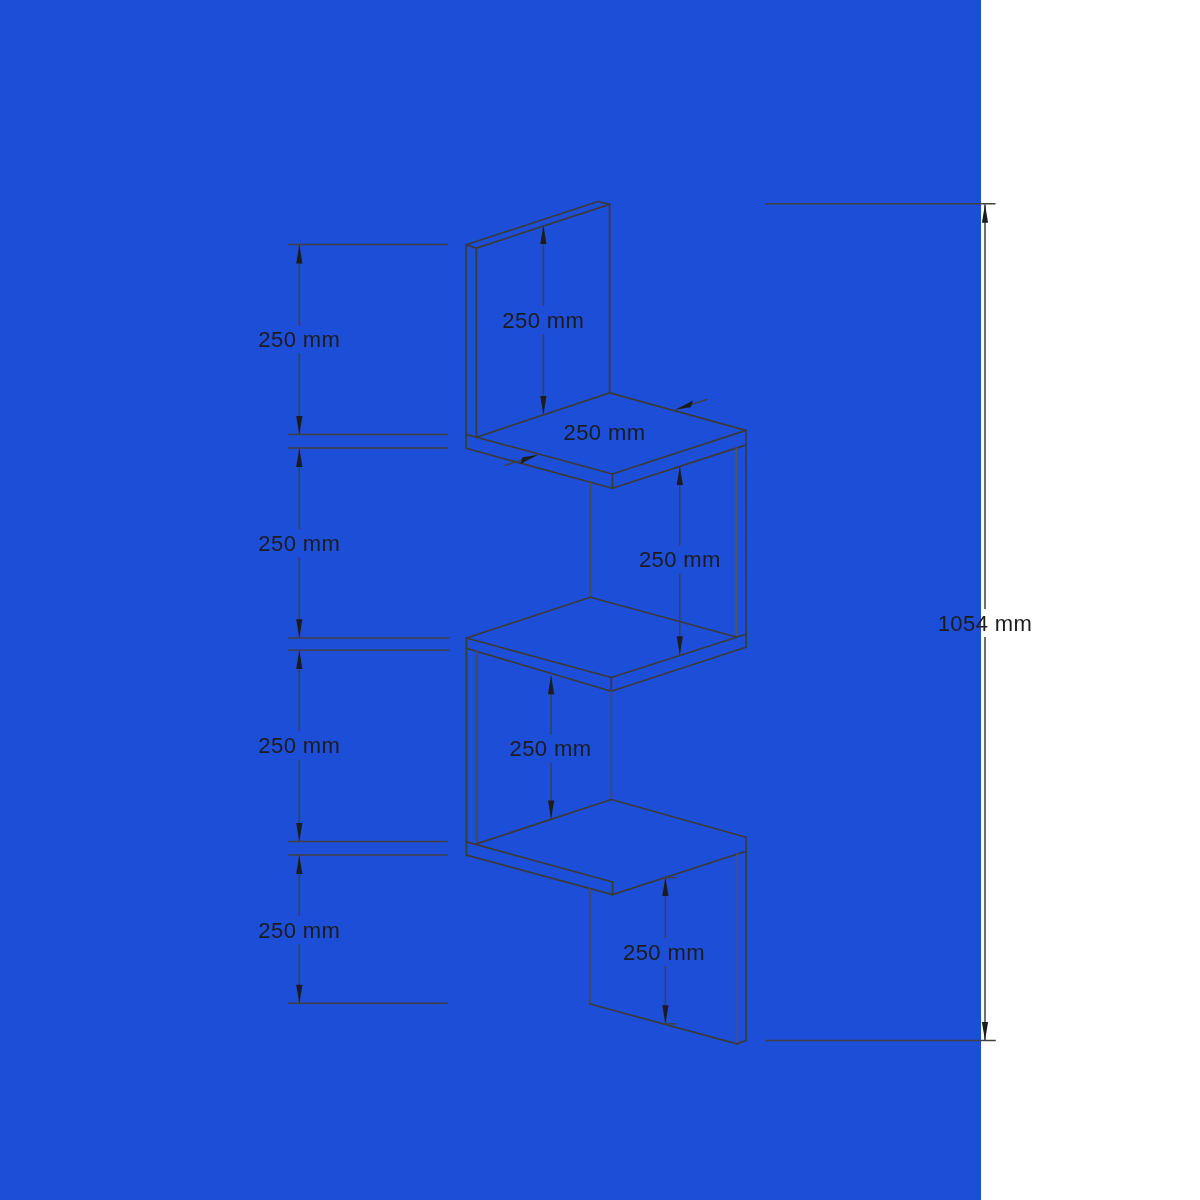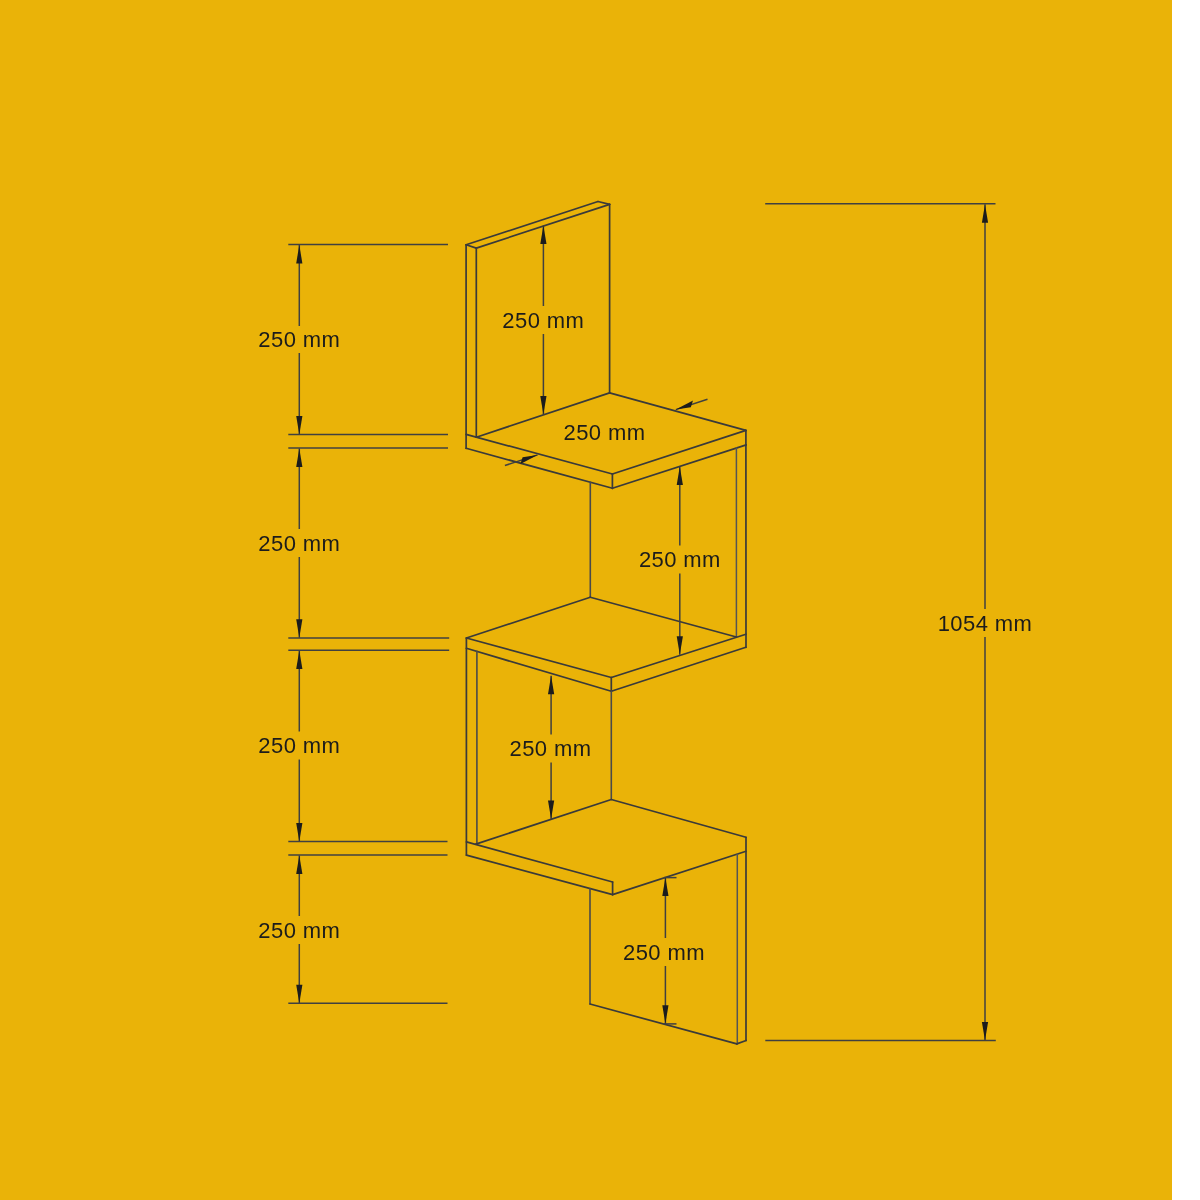"250 mm" .page { background: #eab308 -> #1d4ed8; width: 1172px -> 981px }
